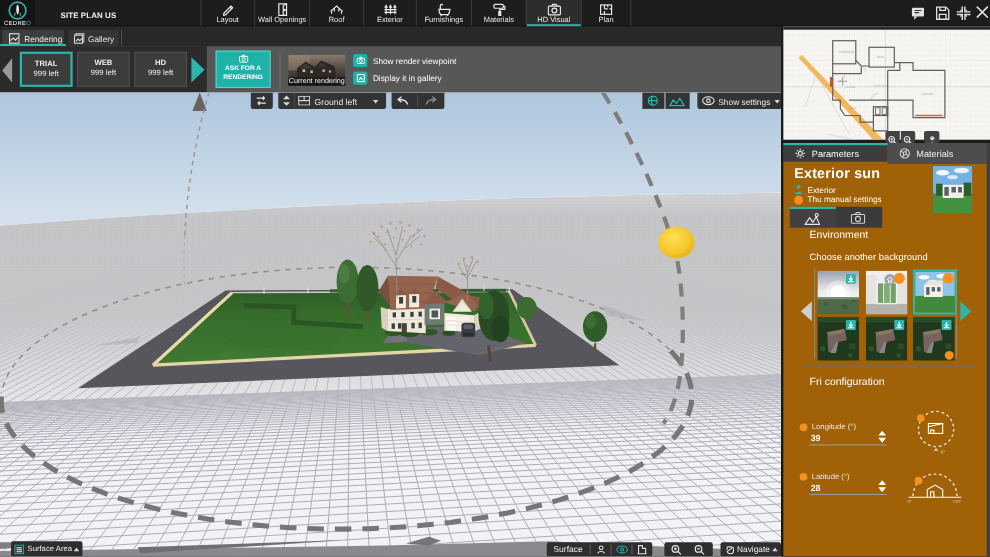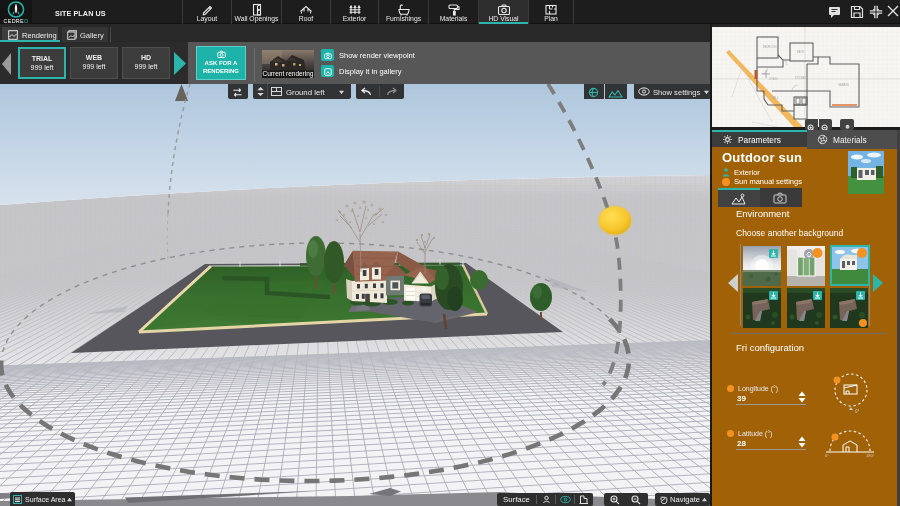"Outdoor sun" div.abs { text: Outdoor -> Exterior }
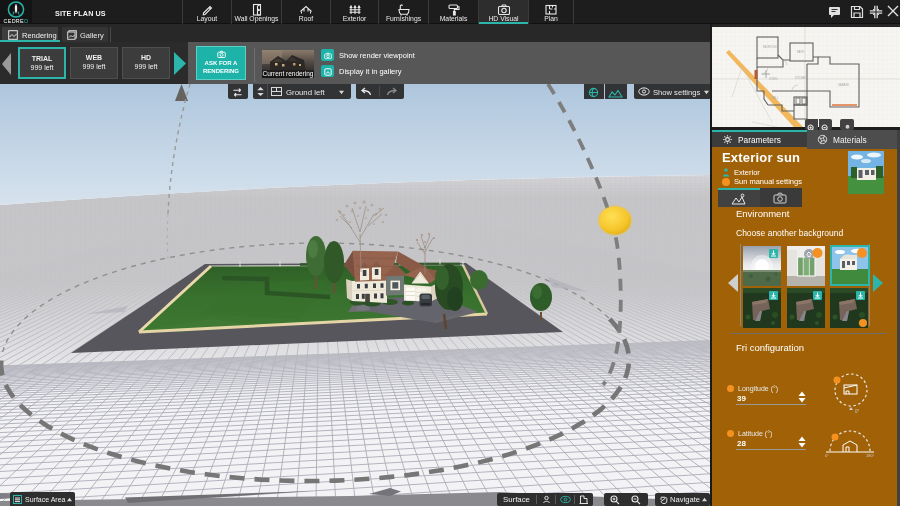"Sun manual settings" div.abs { text: Sun -> Thu }
